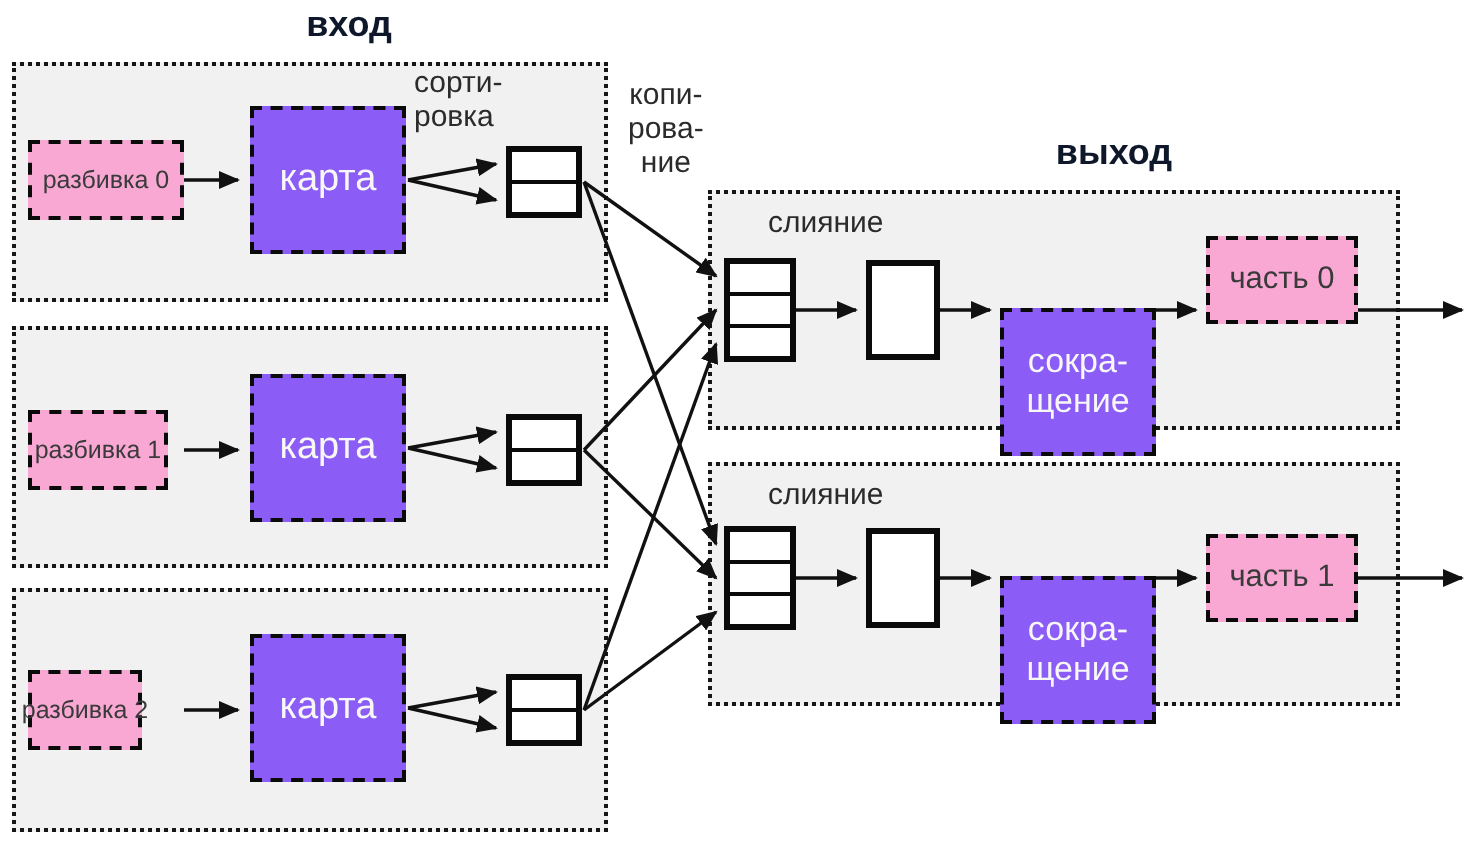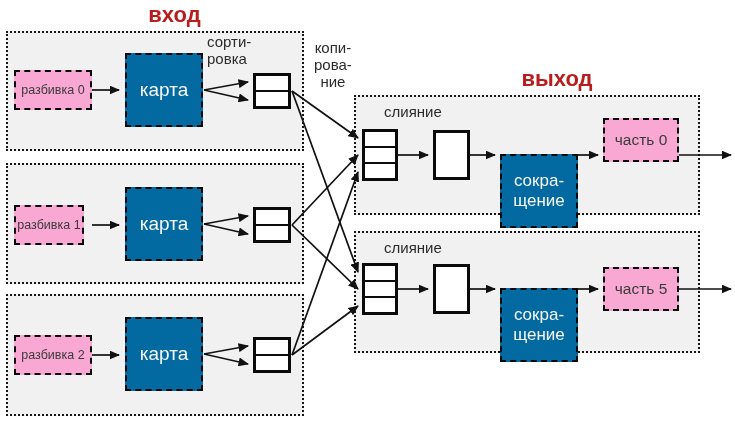"вход" .section-title { color: #b91c1c -> #0f172a; font-size: 22px -> 18px }
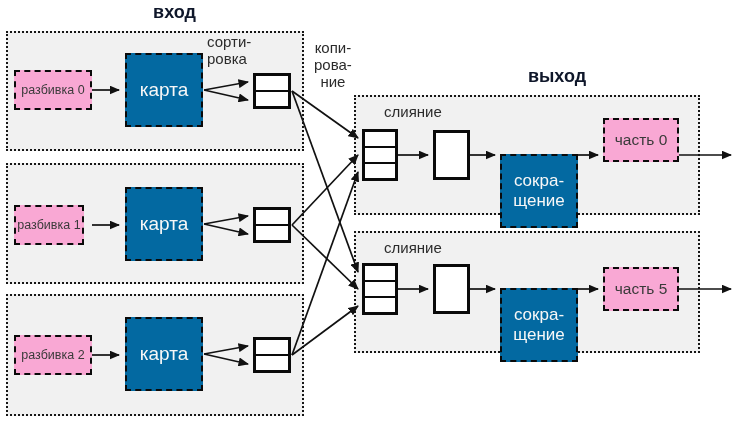"карта" .box-dark { background: #0369a1 -> #8b5cf6 }
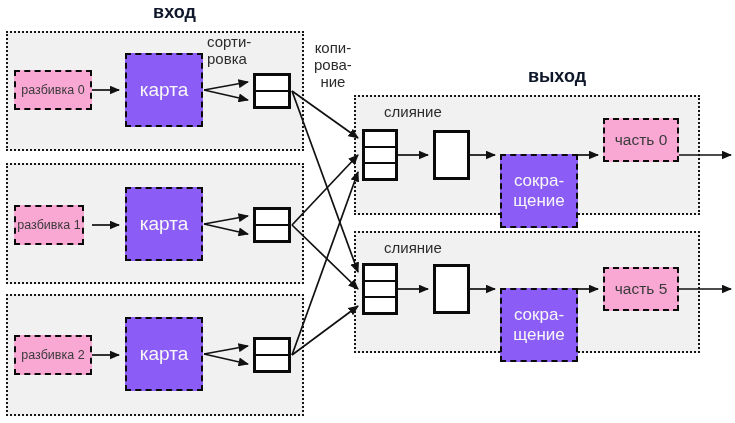"часть 5" div.box-light { text: 5 -> 1 }
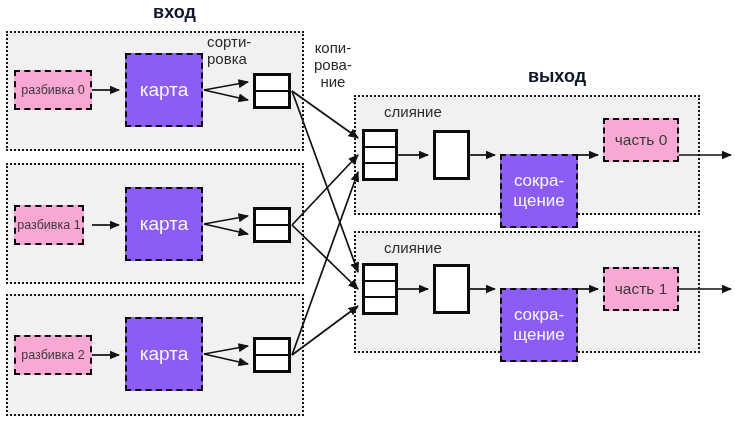"разбивка 2" div.box-light { width: 78px -> 57px }
